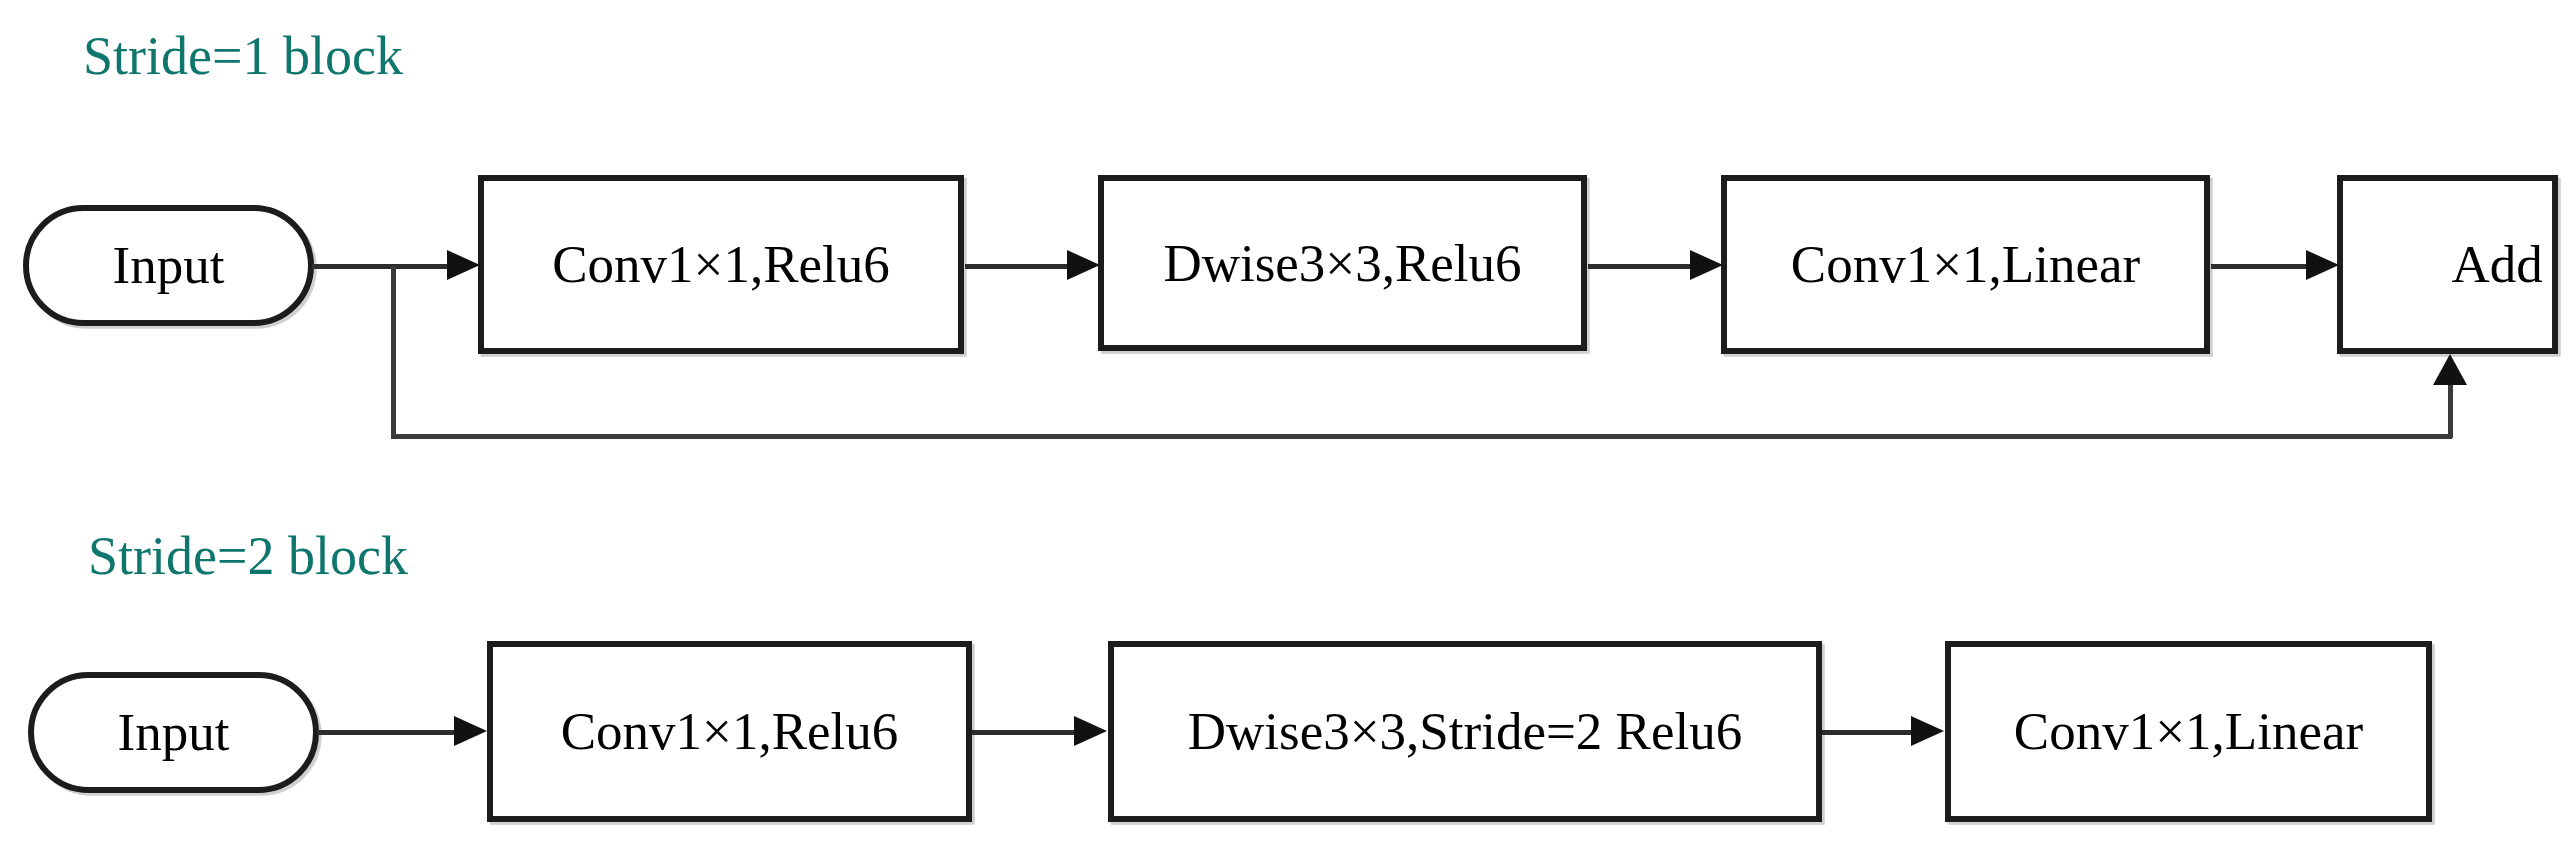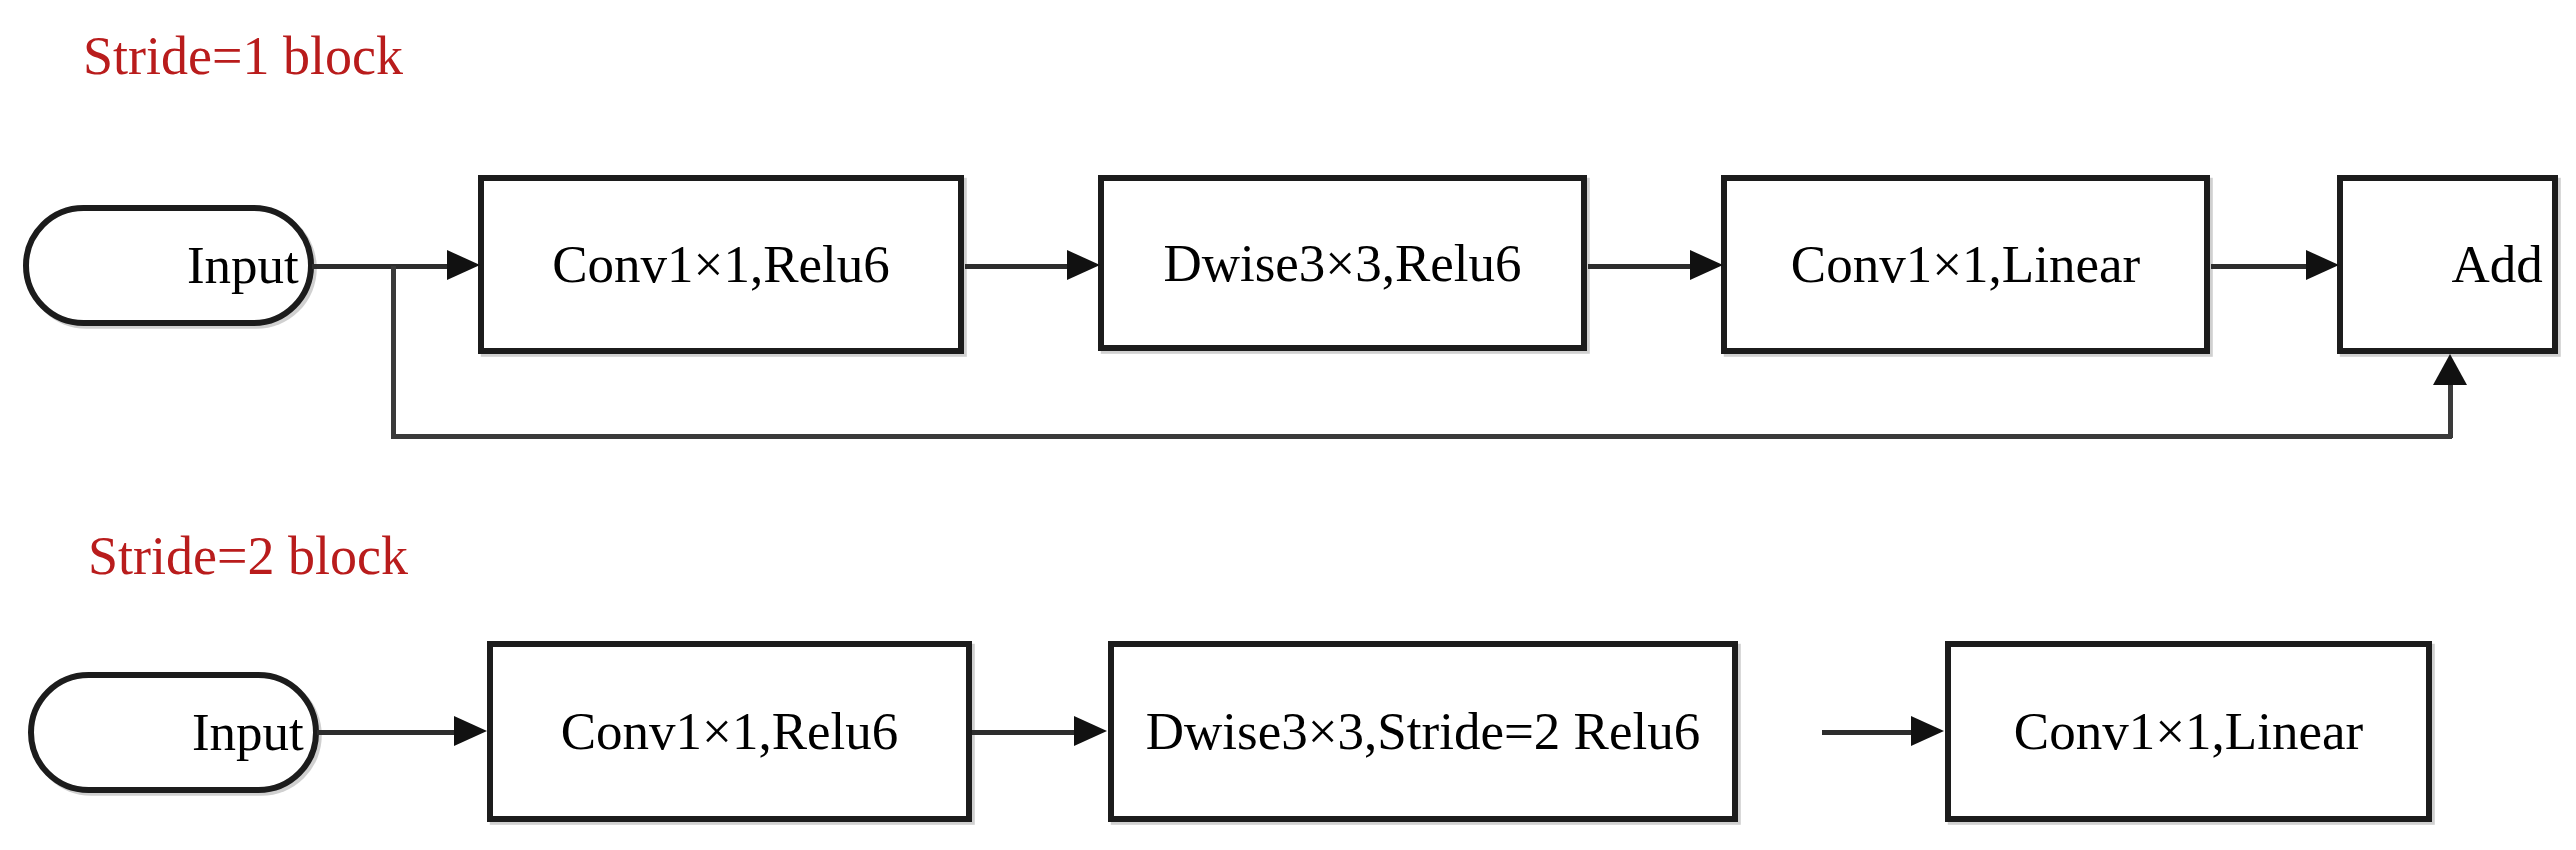"Stride=1 block" .section-title { color: #b91c1c -> #0f766e }
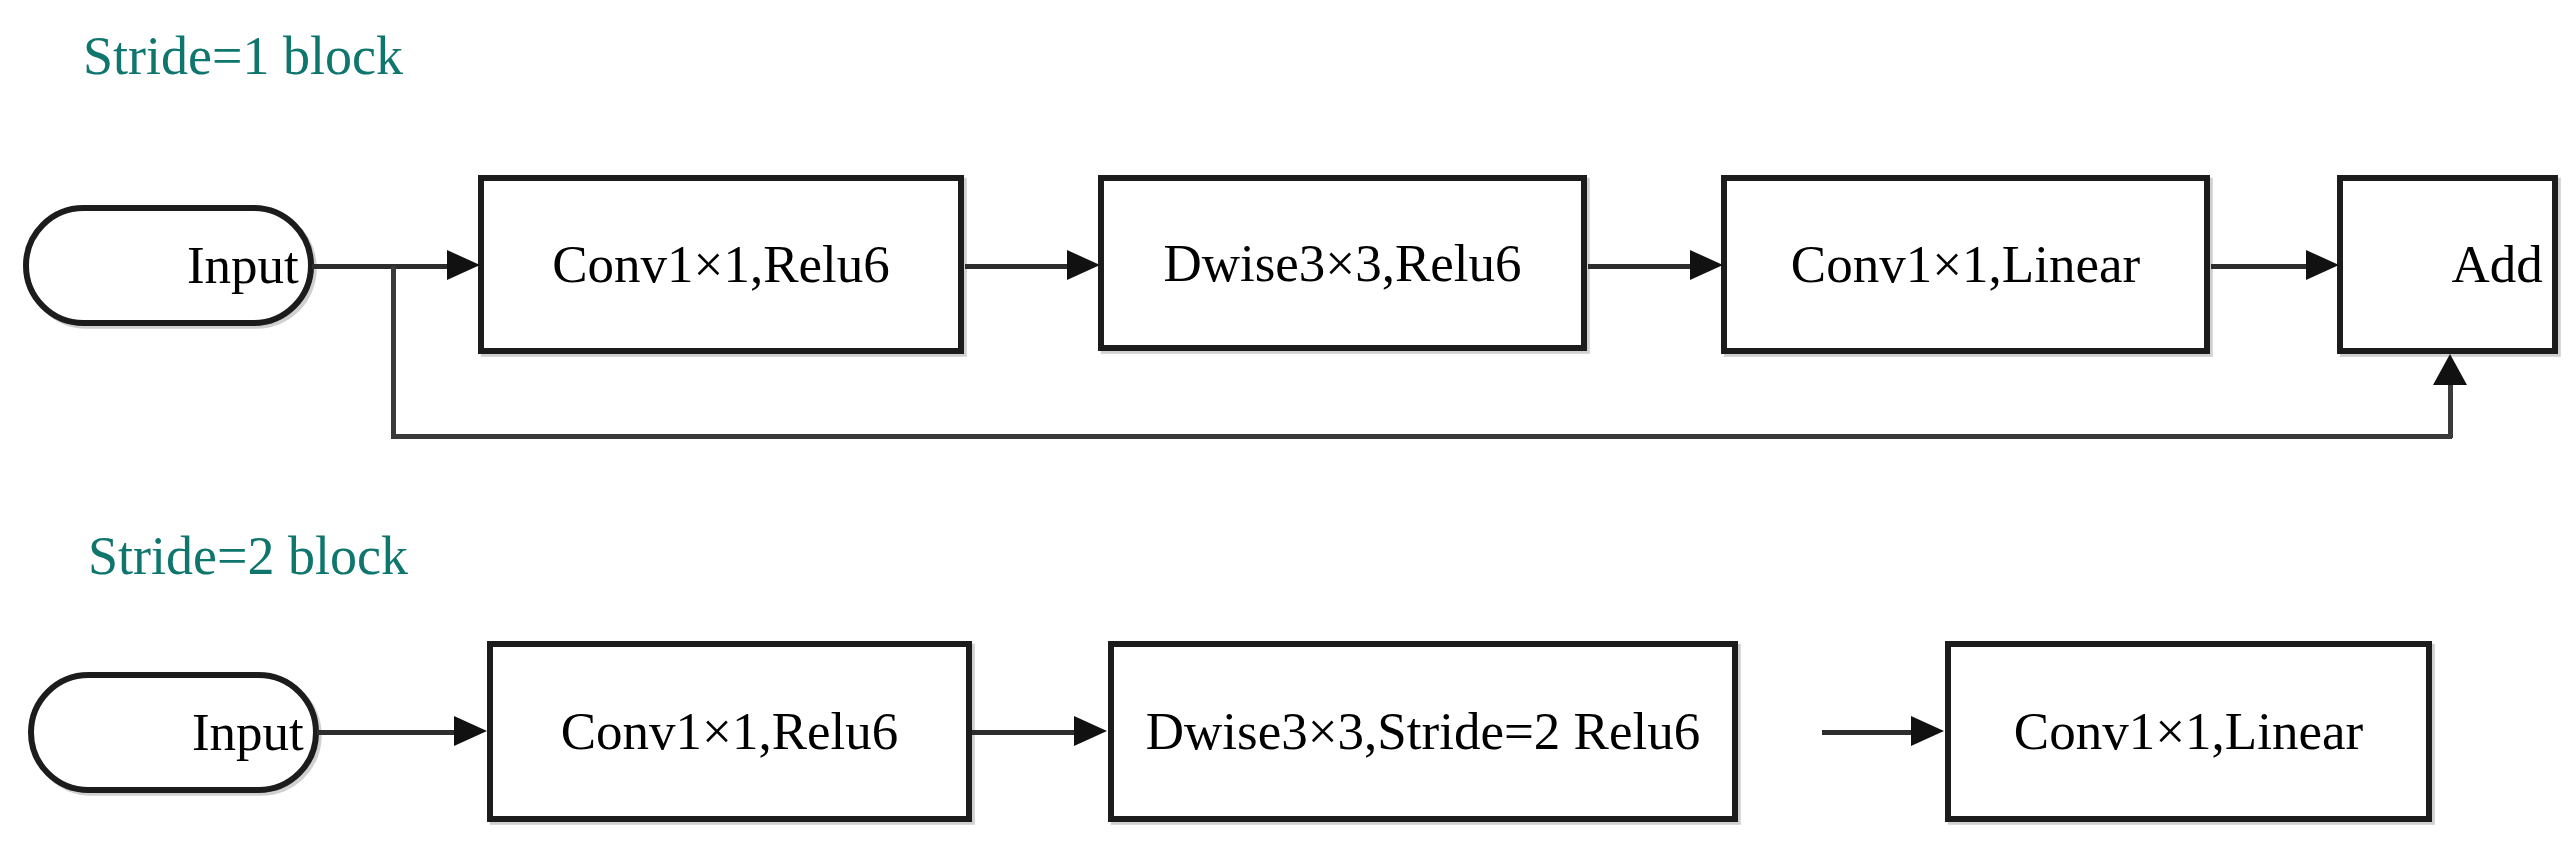"Input" .terminator { justify-content: flex-end -> none }
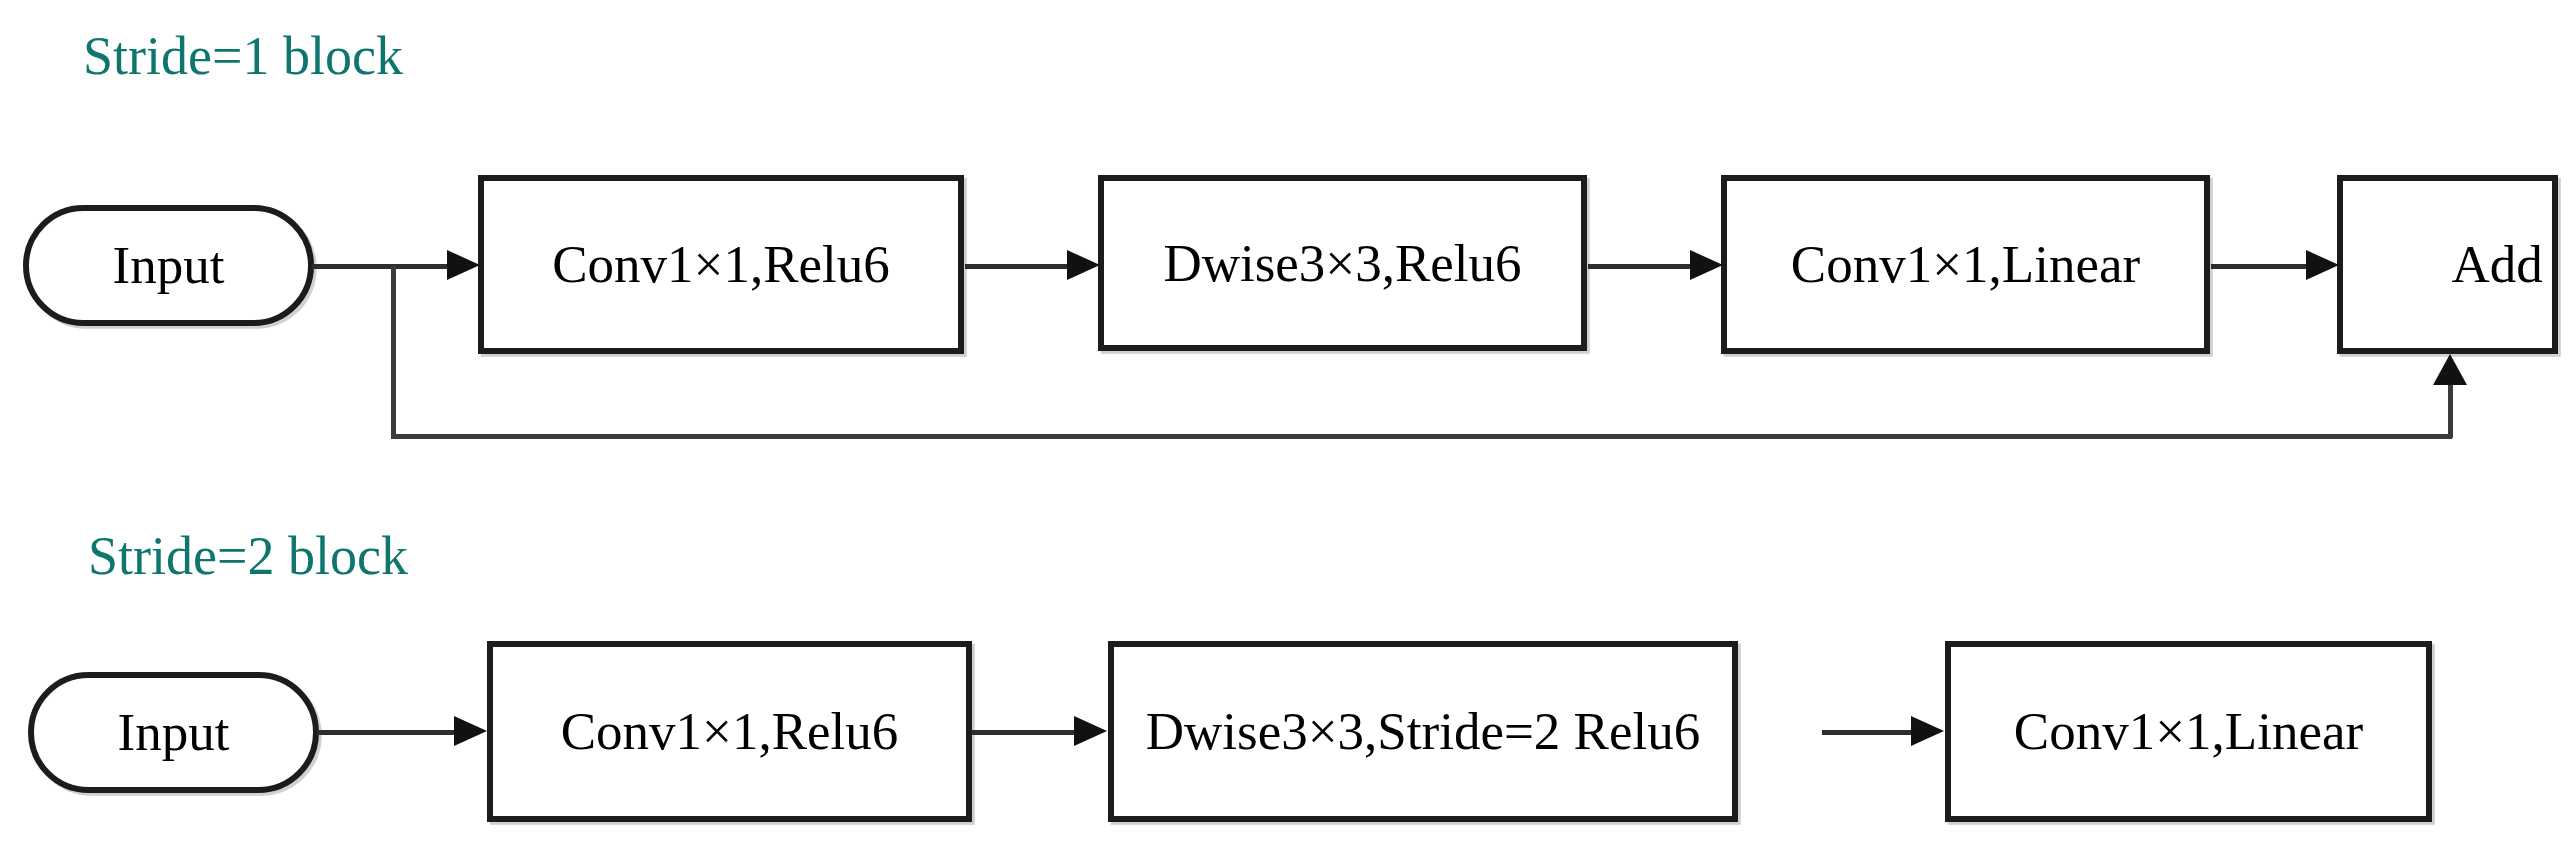"Dwise3×3,Stride=2 Relu6" div.node { width: 630px -> 714px }
